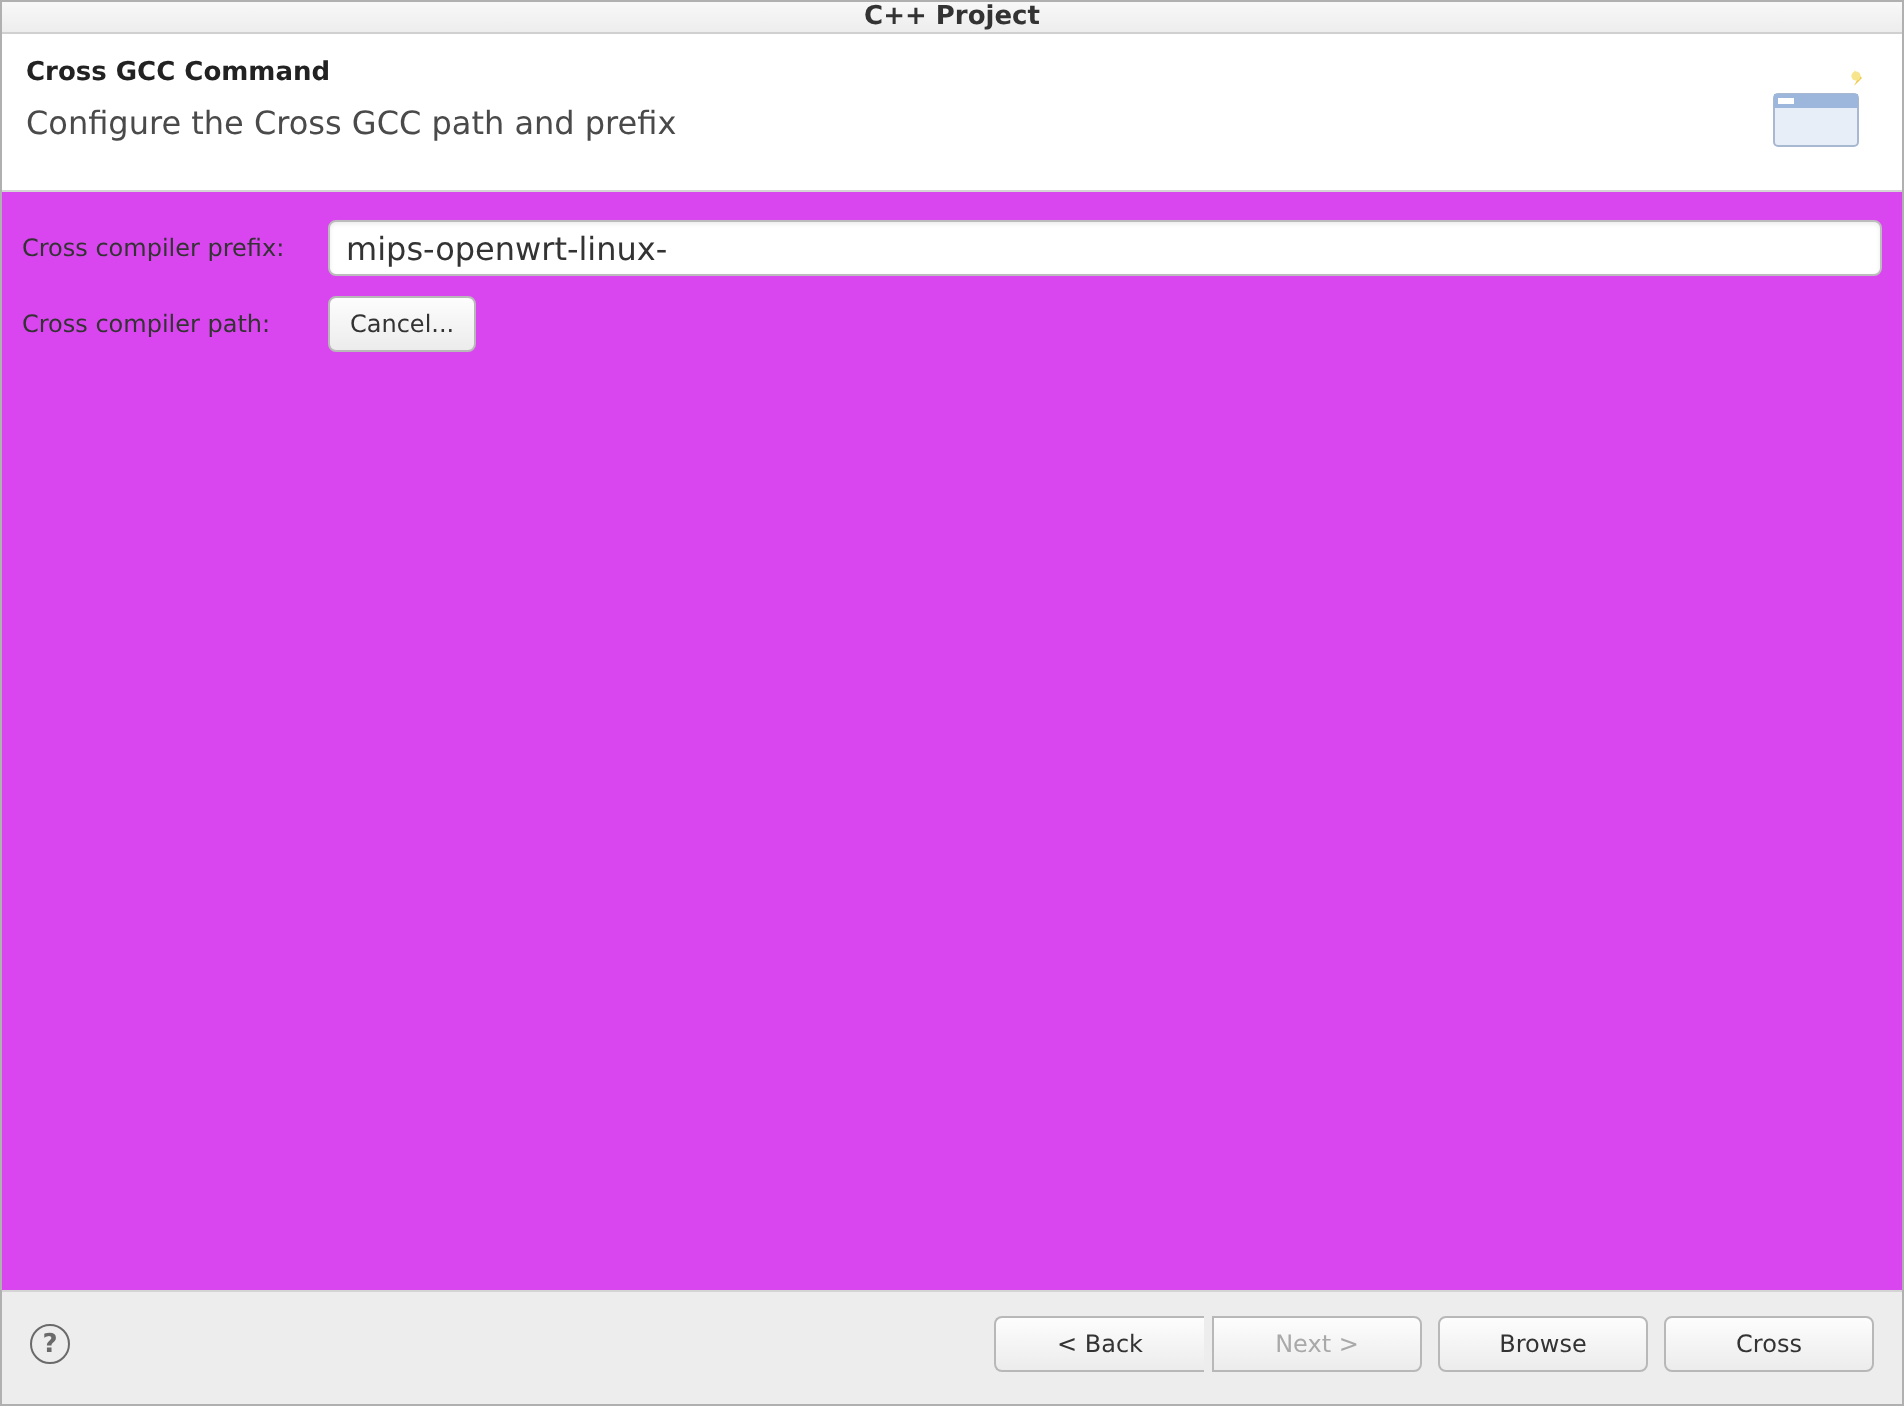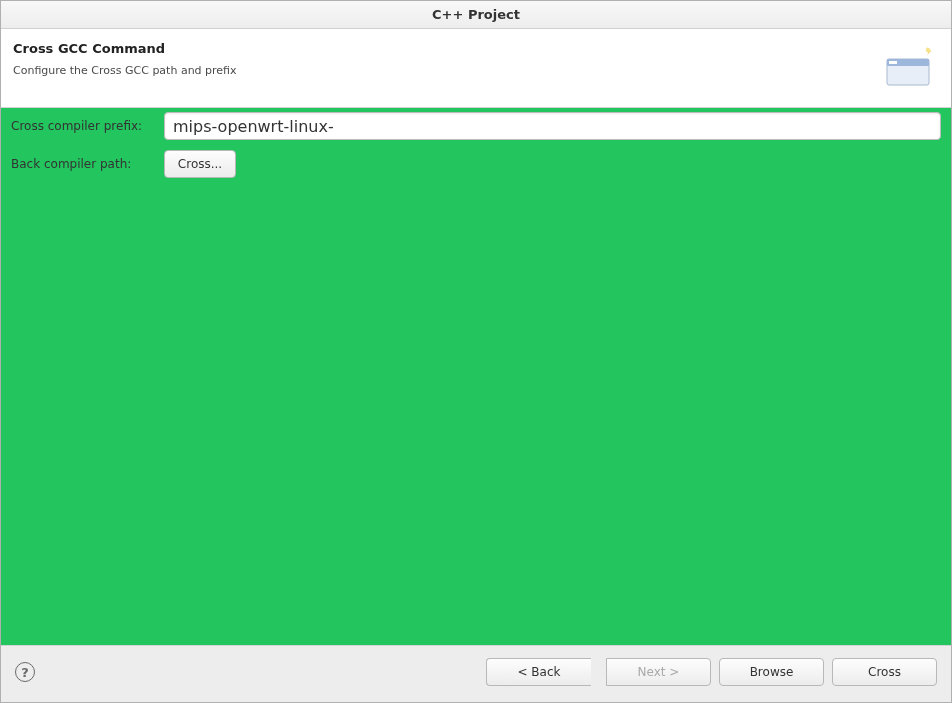"C++ Project" .titlebar { height: 28px -> 16px }
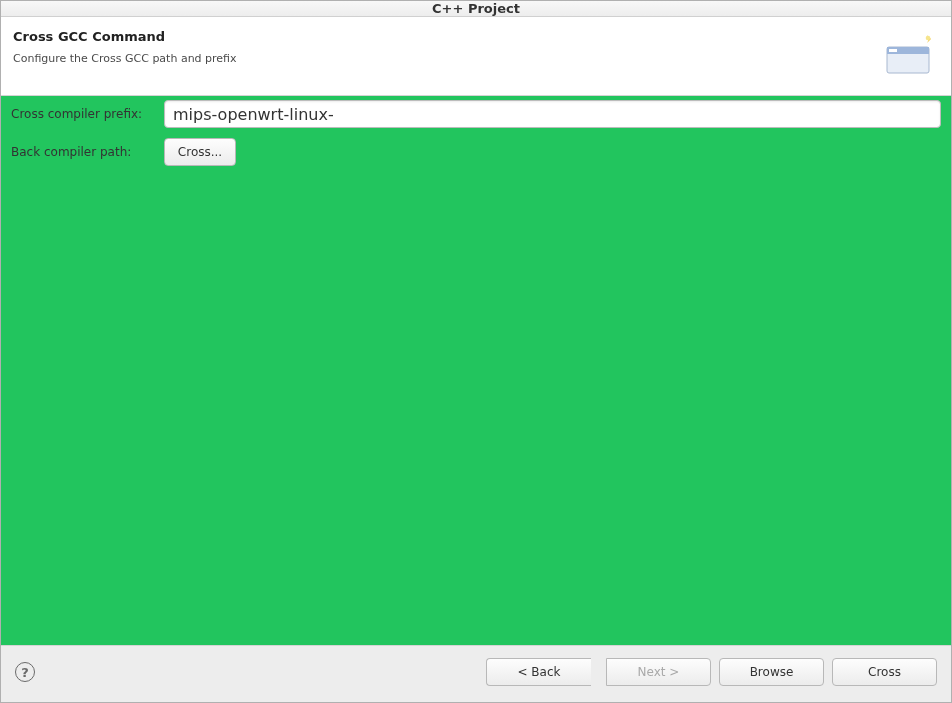"Configure the Cross GCC path" .header-text p { font-size: 11px -> 16px }
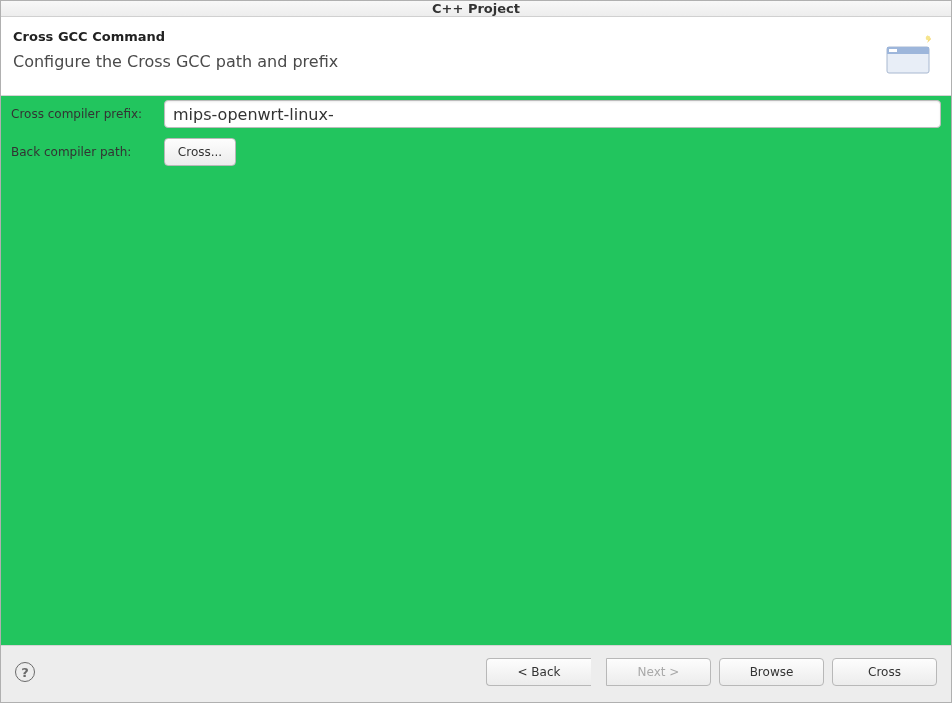"Cross compiler prefix:" .content { background: #22c55e -> #d946ef; padding: 4px 10px -> 14px 10px }
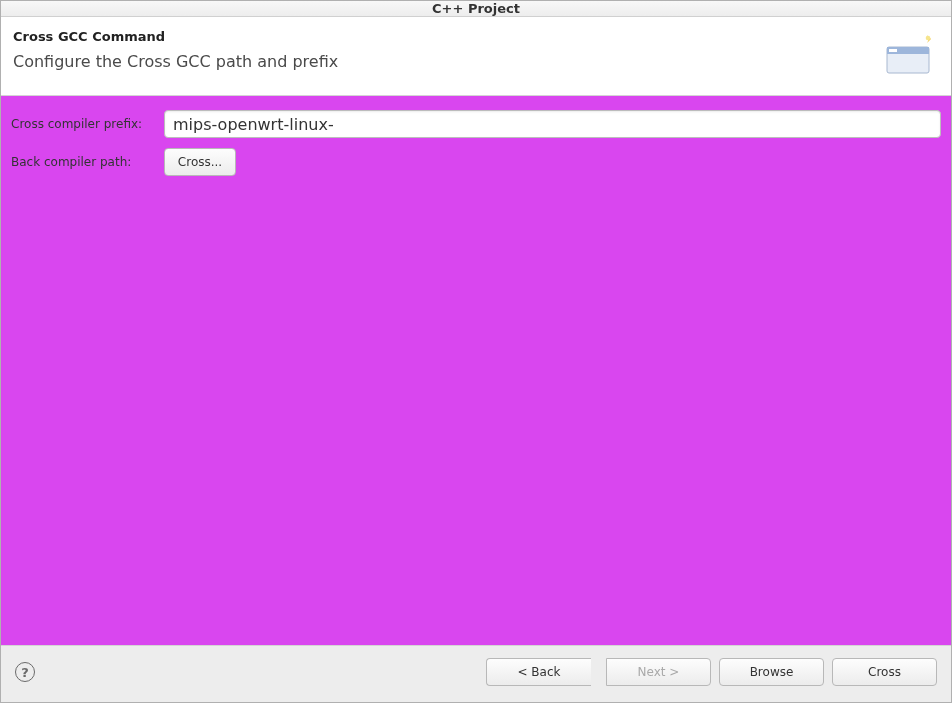"Back compiler path:" label.form-label { text: Back -> Cross }
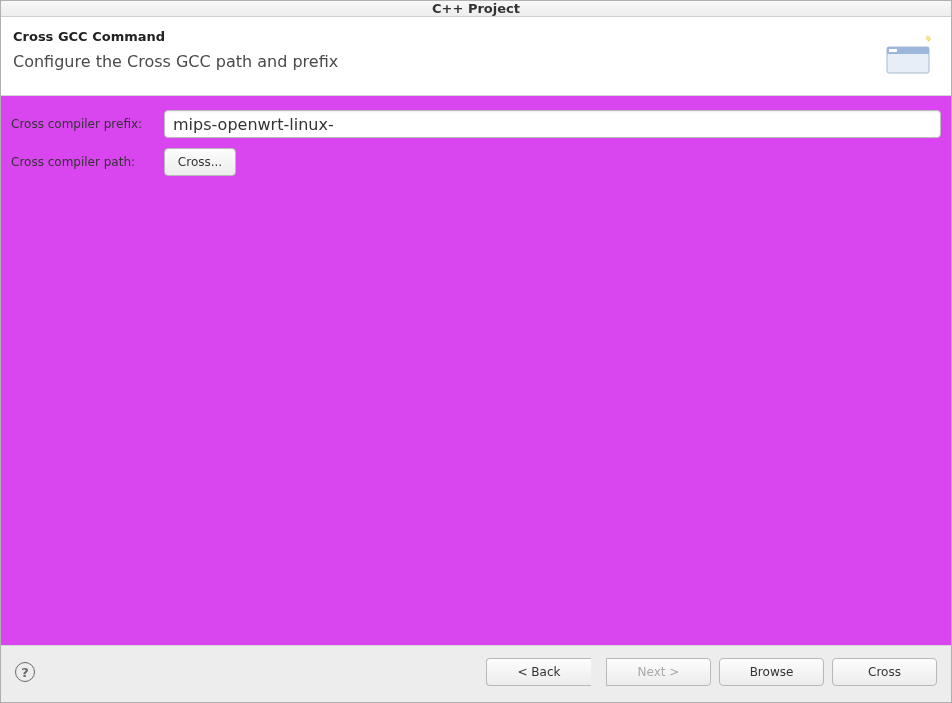"Cross..." button.btn { text: Cross -> Cancel }
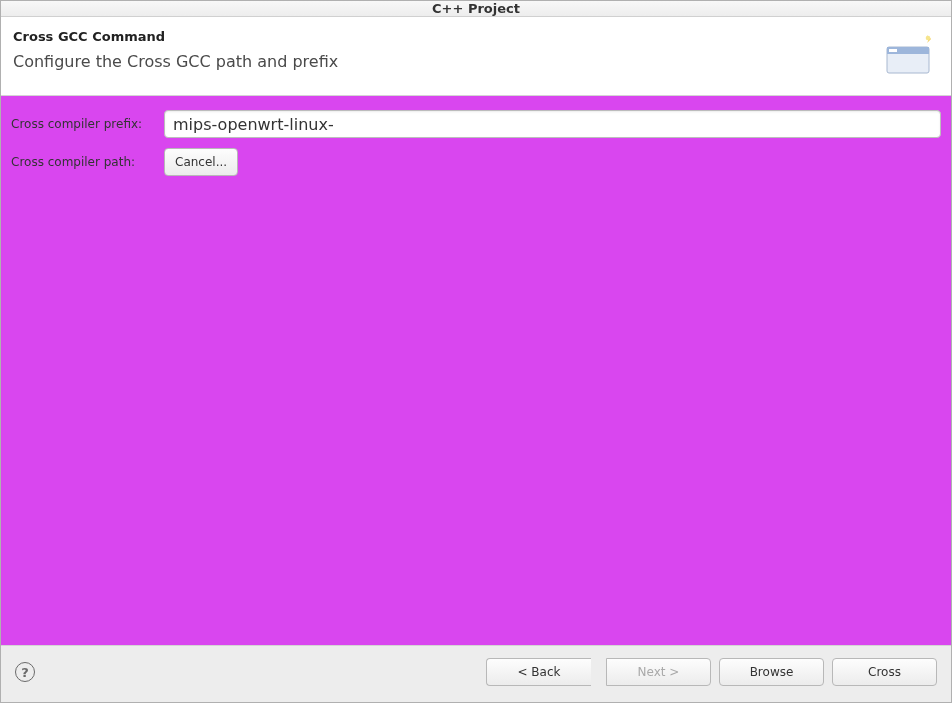"< Back" .nav-pair { gap: 15px -> 4px }
